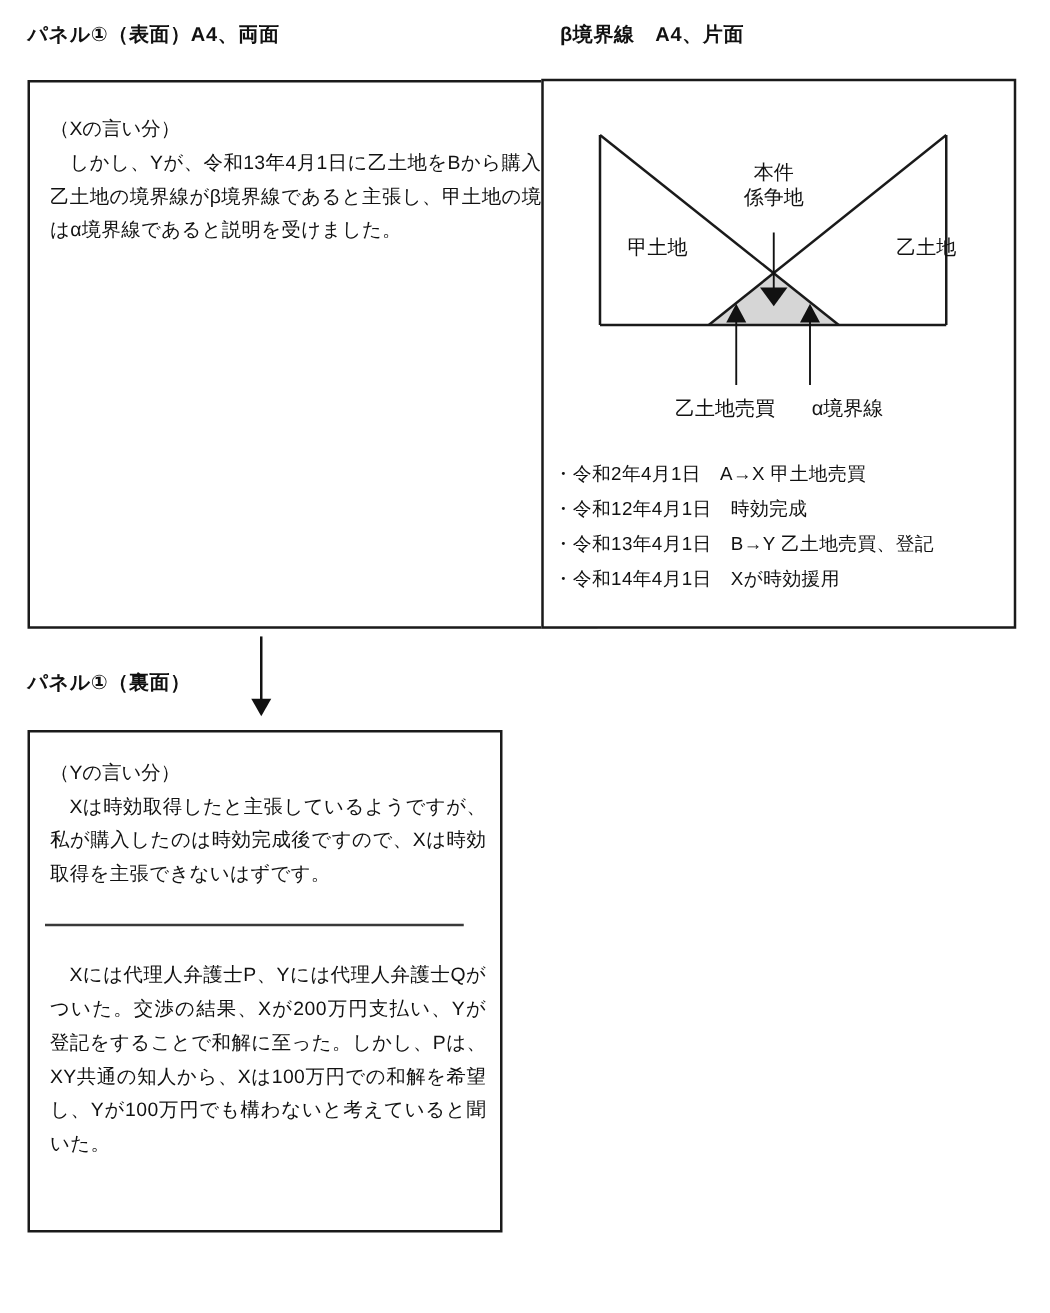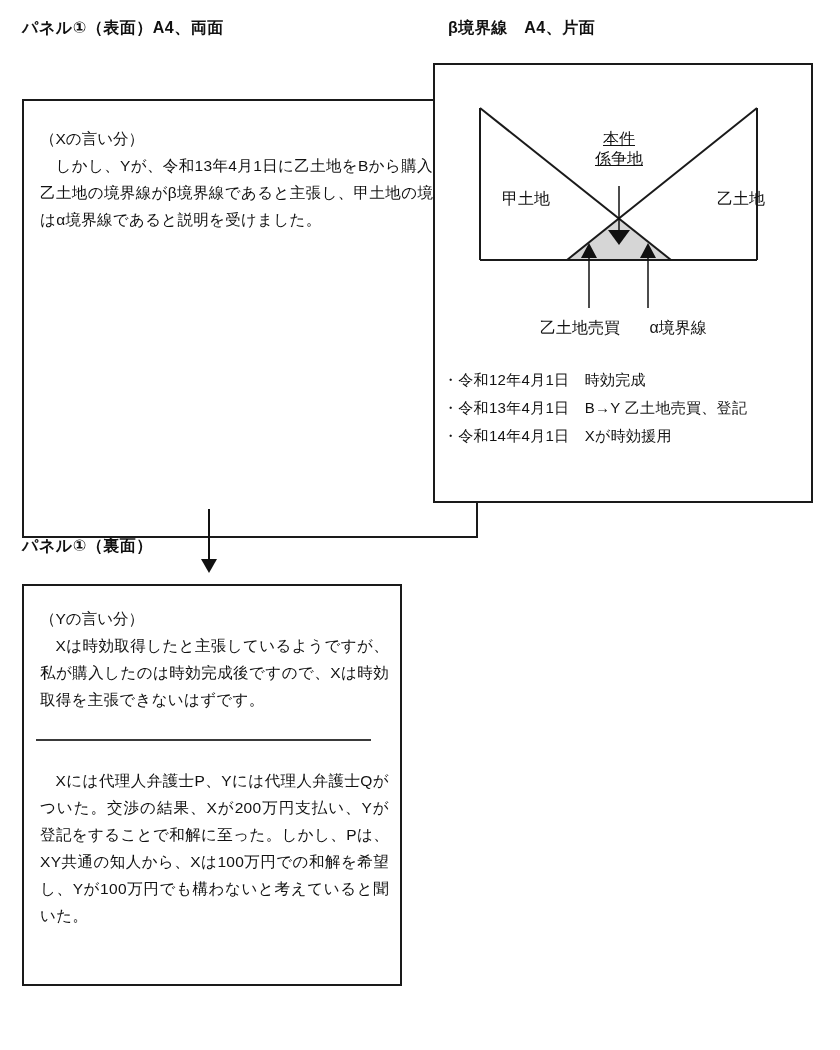"（Xの言い分）" #box-front { margin-top: 35px -> none }
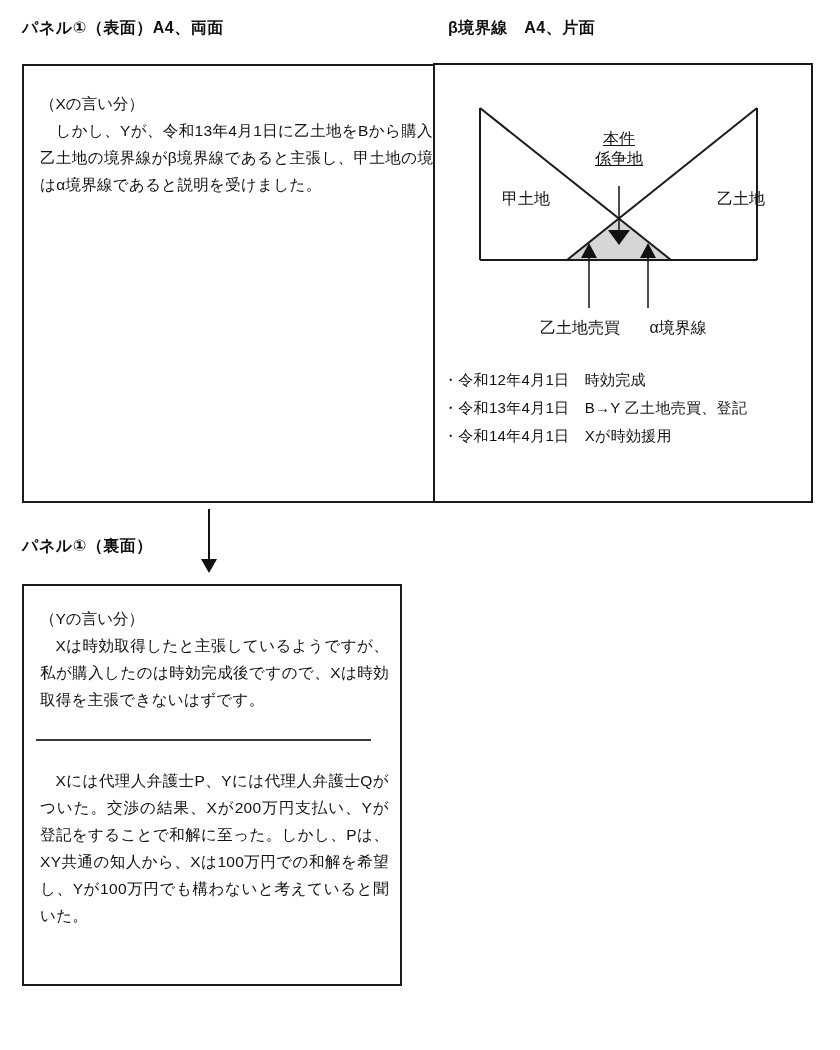"本件" div.lbl { text-decoration: underline -> none }
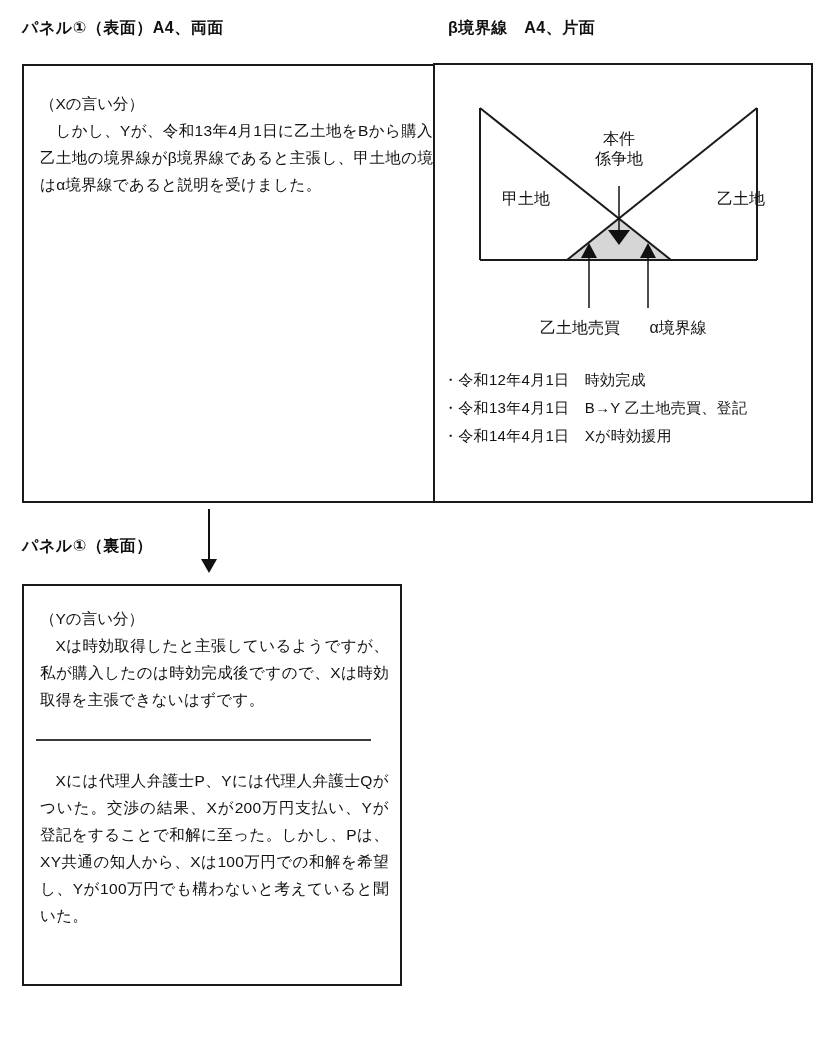"・令和2年4月1日 A→X 甲土地売買" li { html: none -> <li>・令和2年4月1日 A→X 甲土地売買</li> }
